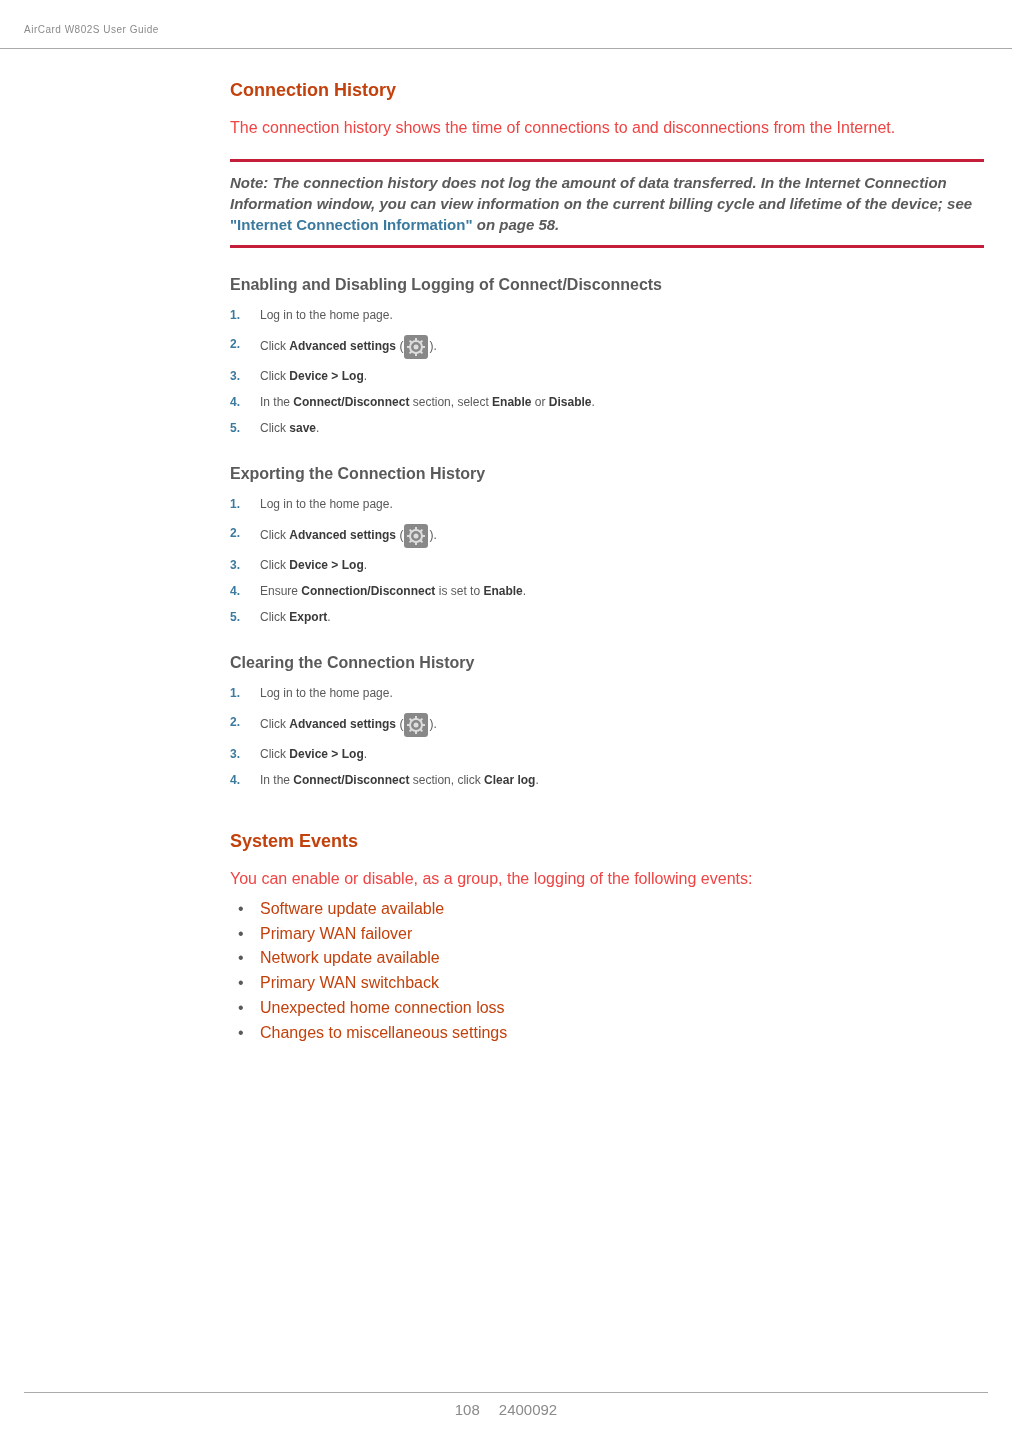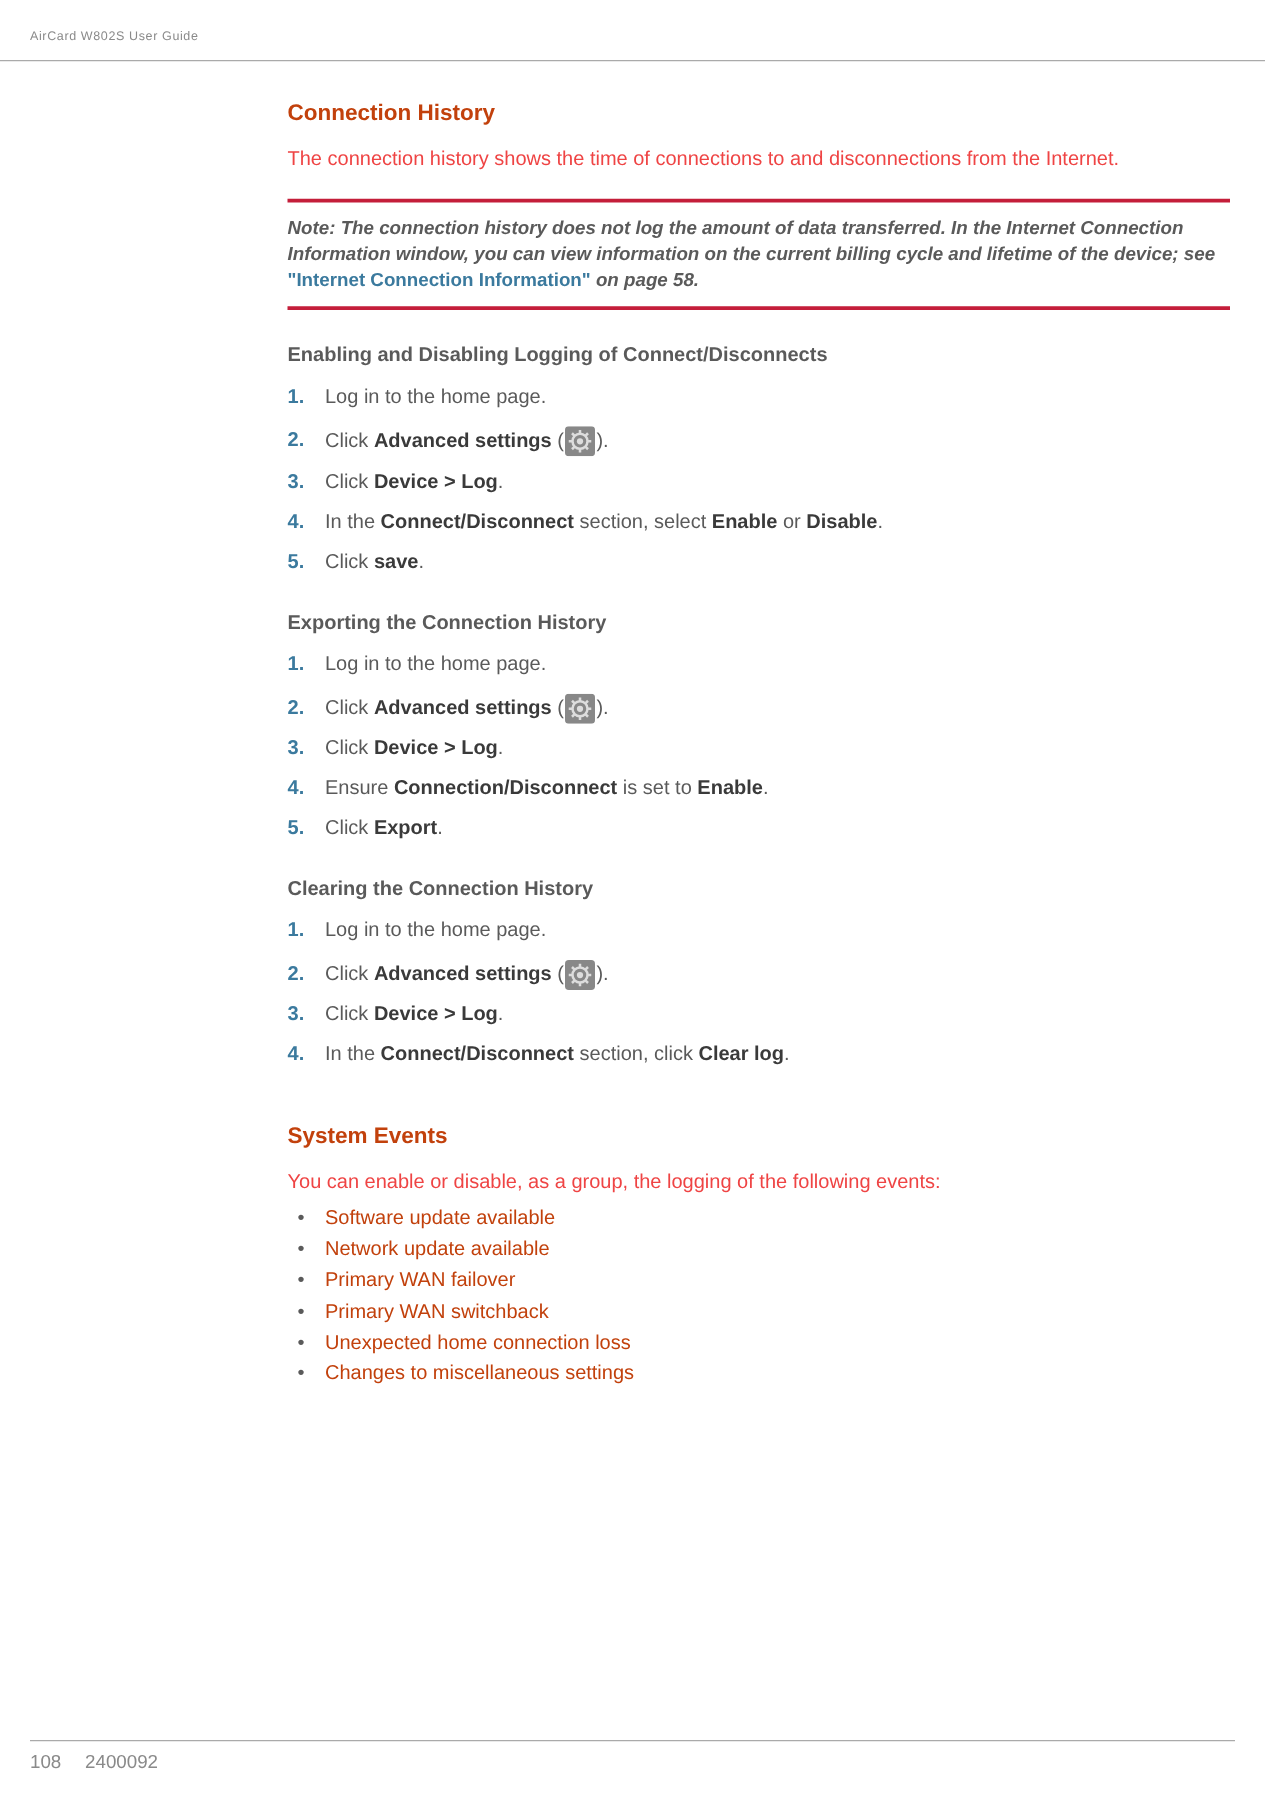"Log in to the home" ol.steps > li { font-size: 16px -> 12px }
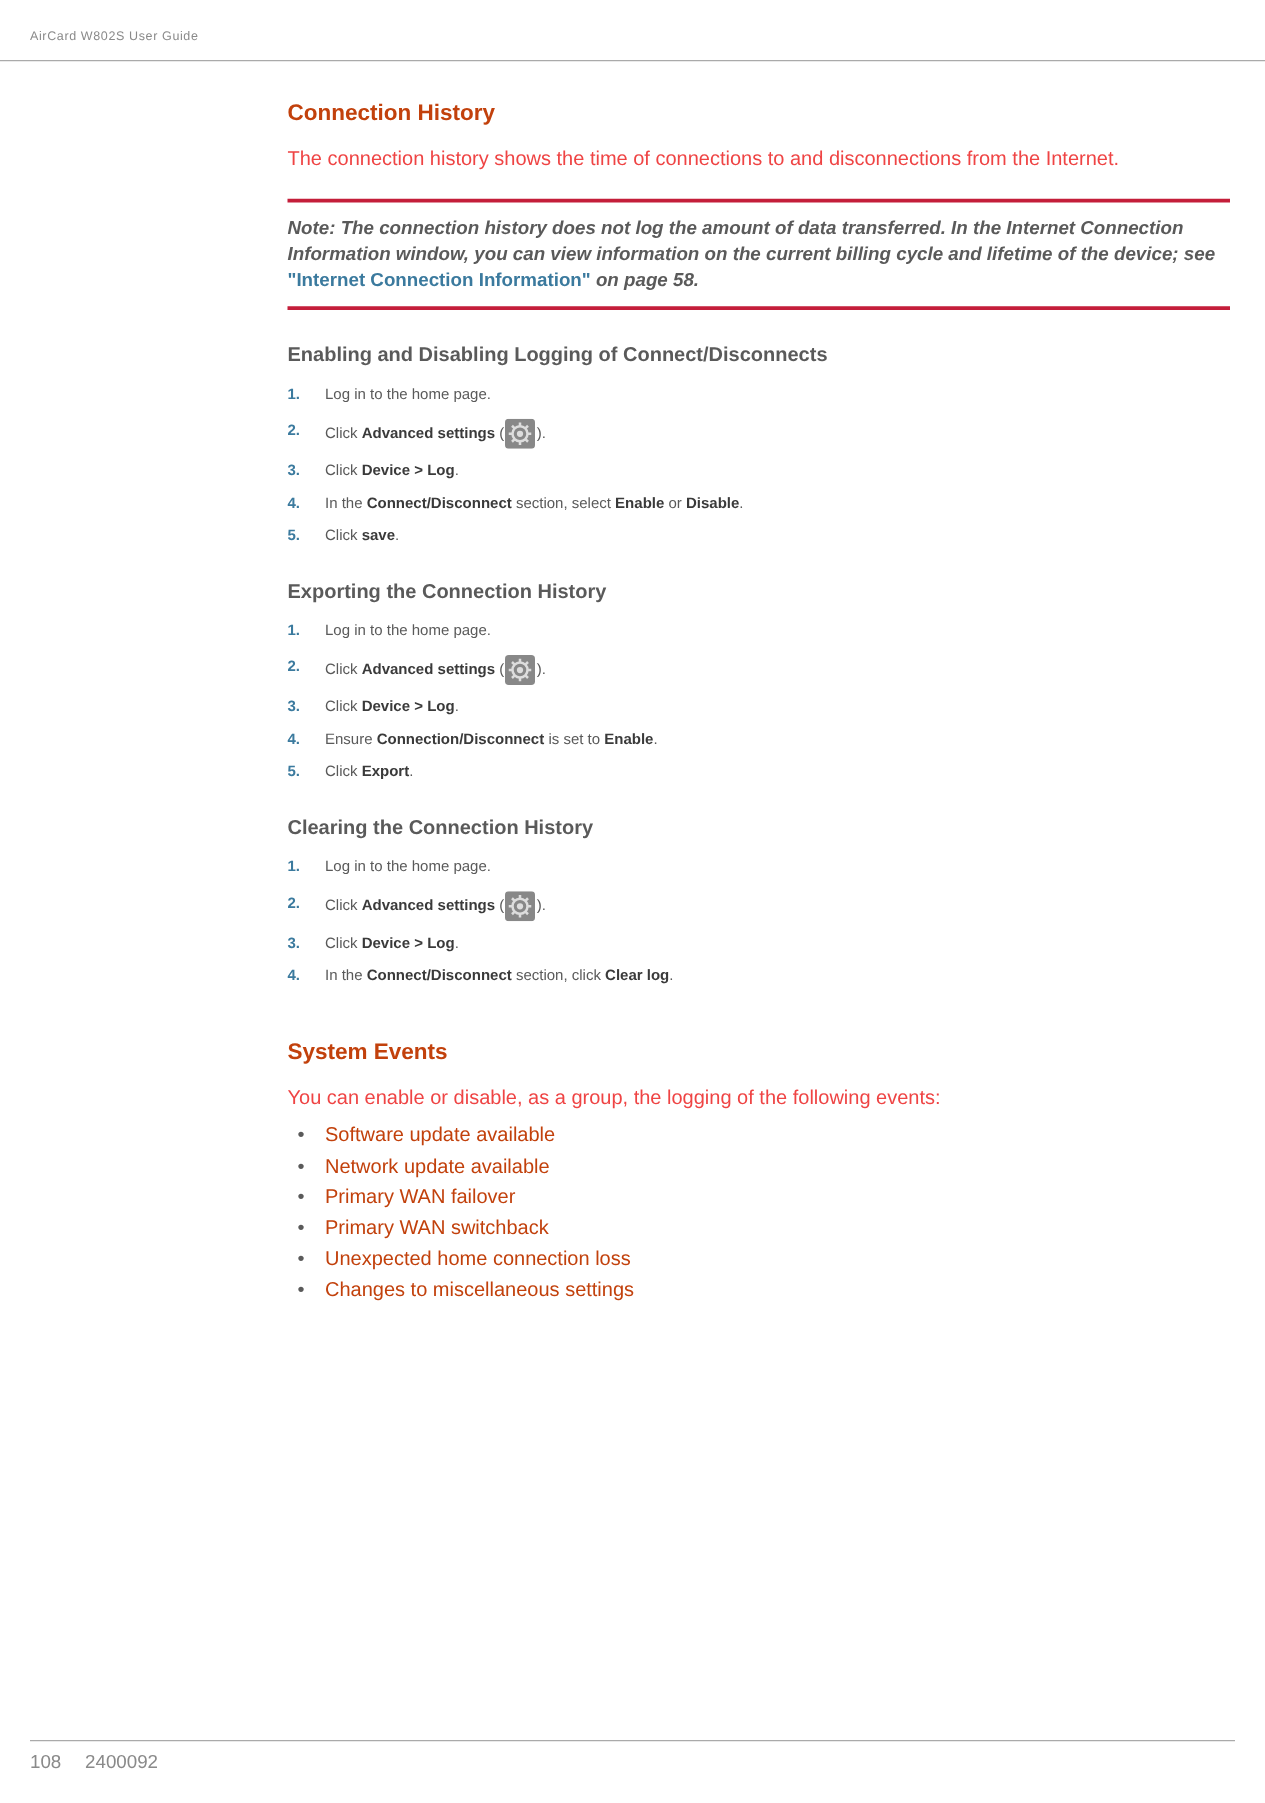"Network update available" li { order: before "Primary WAN failover" -> after "Primary WAN failover" }
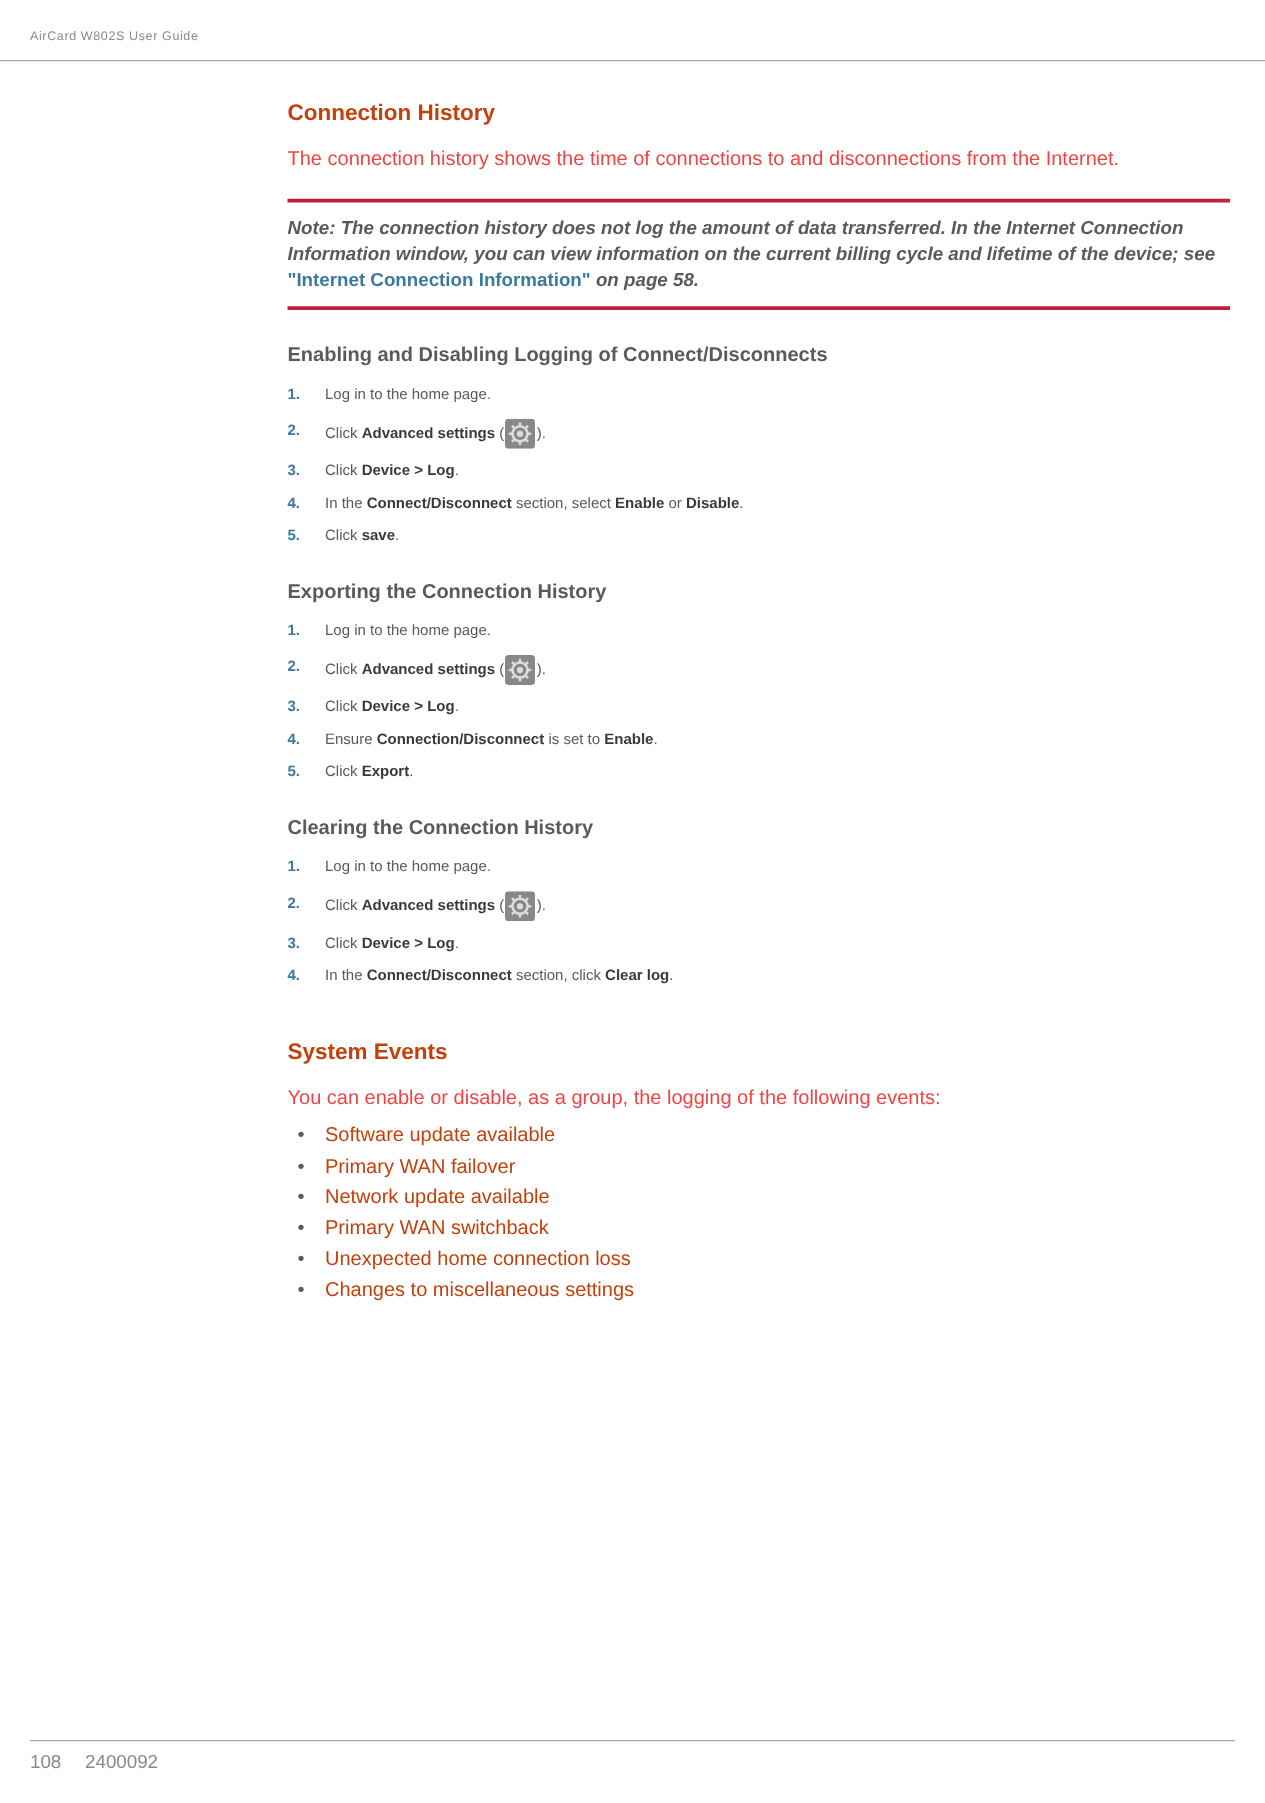"108" .footer-row { justify-content: flex-start -> center }
